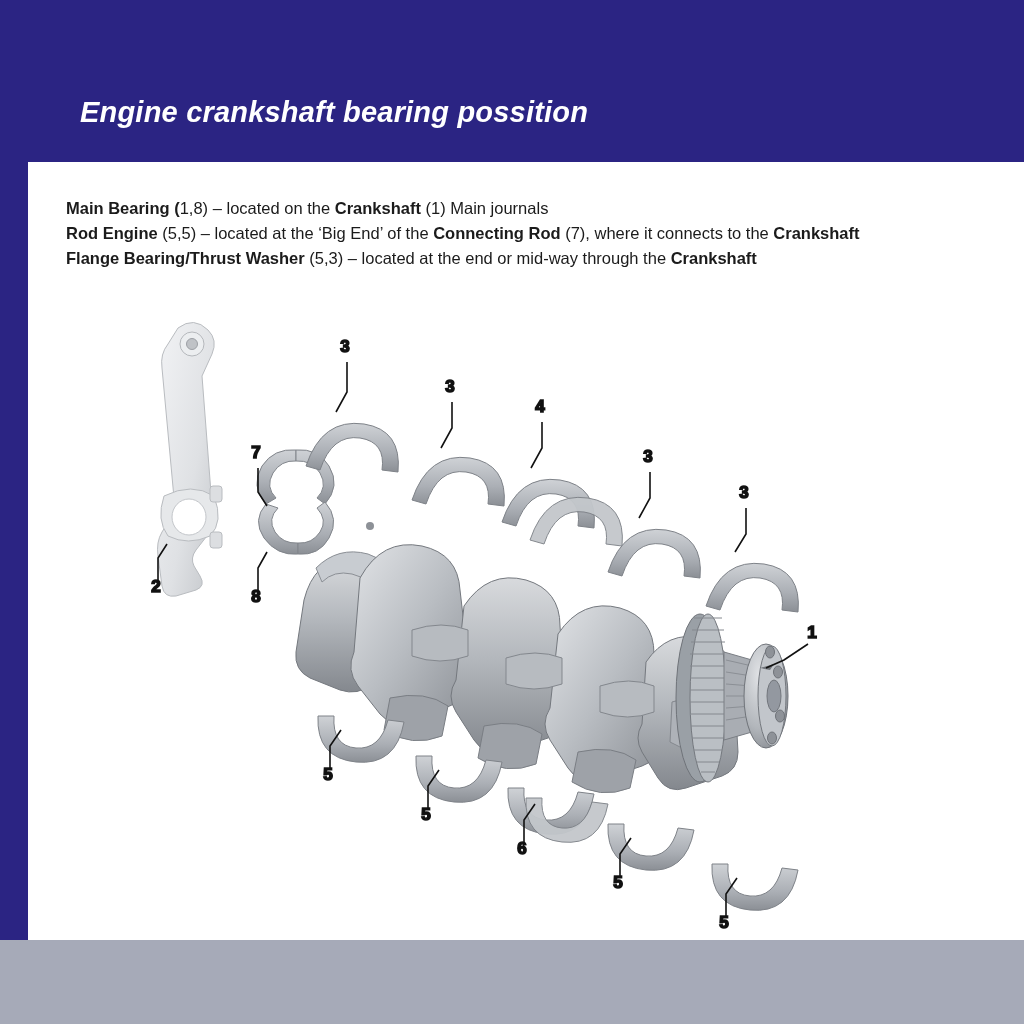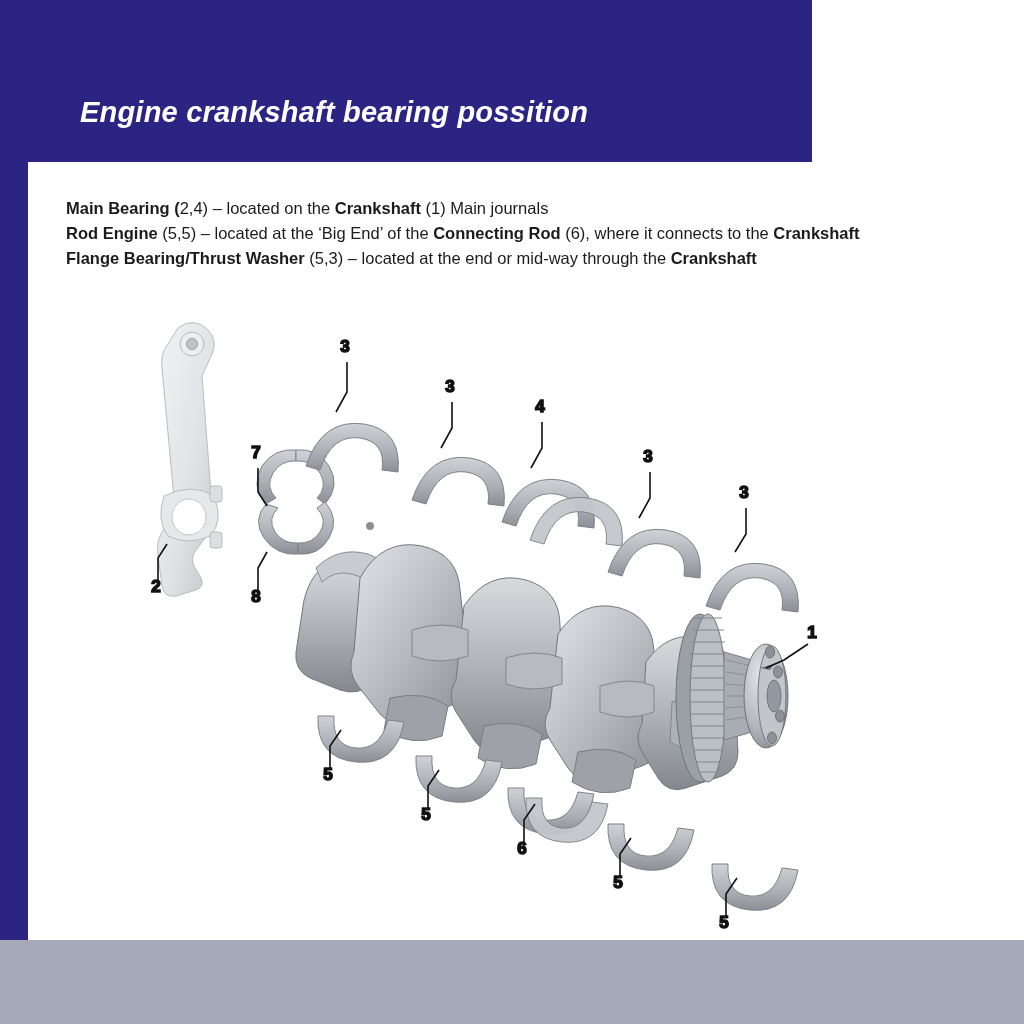"Engine crankshaft bearing possition" .header { width: 812px -> 1024px }
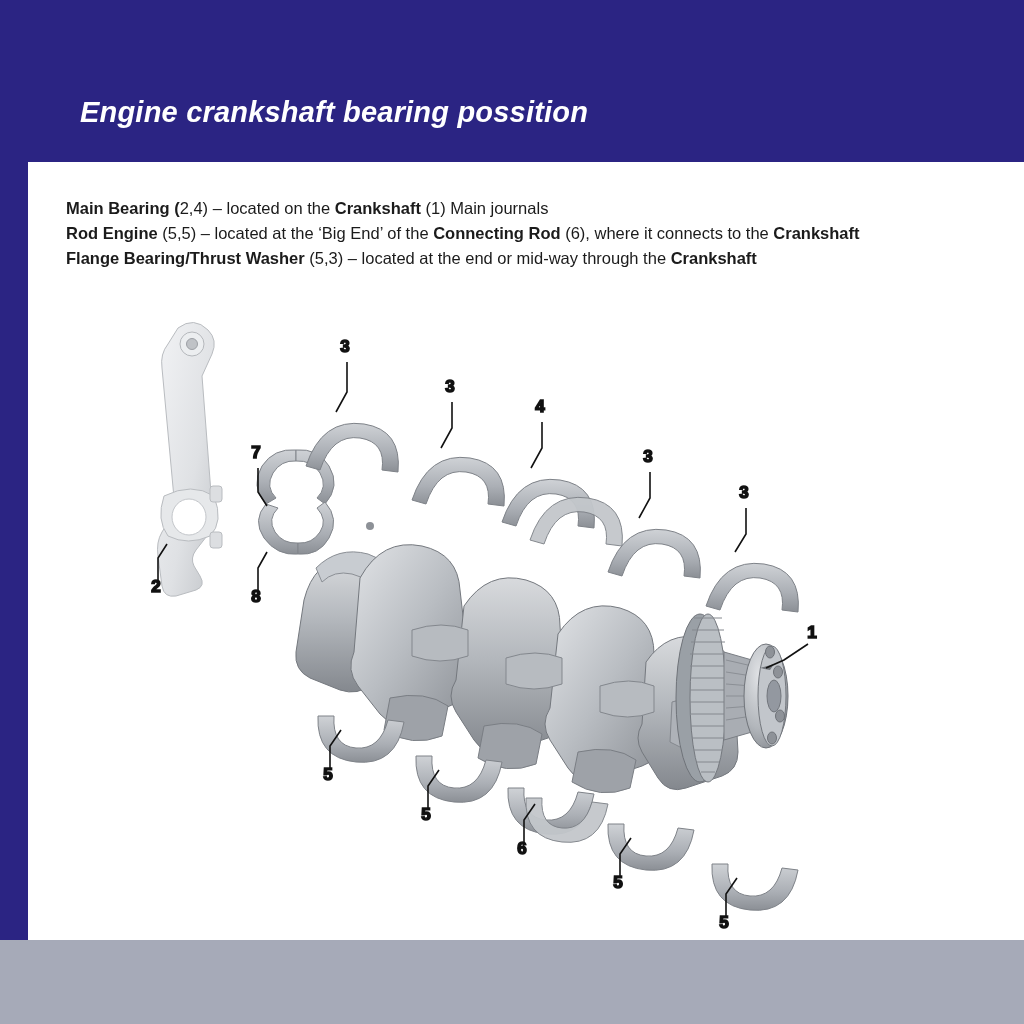"2,4) – located on the" span { text: 2,4 -> 1,8 }
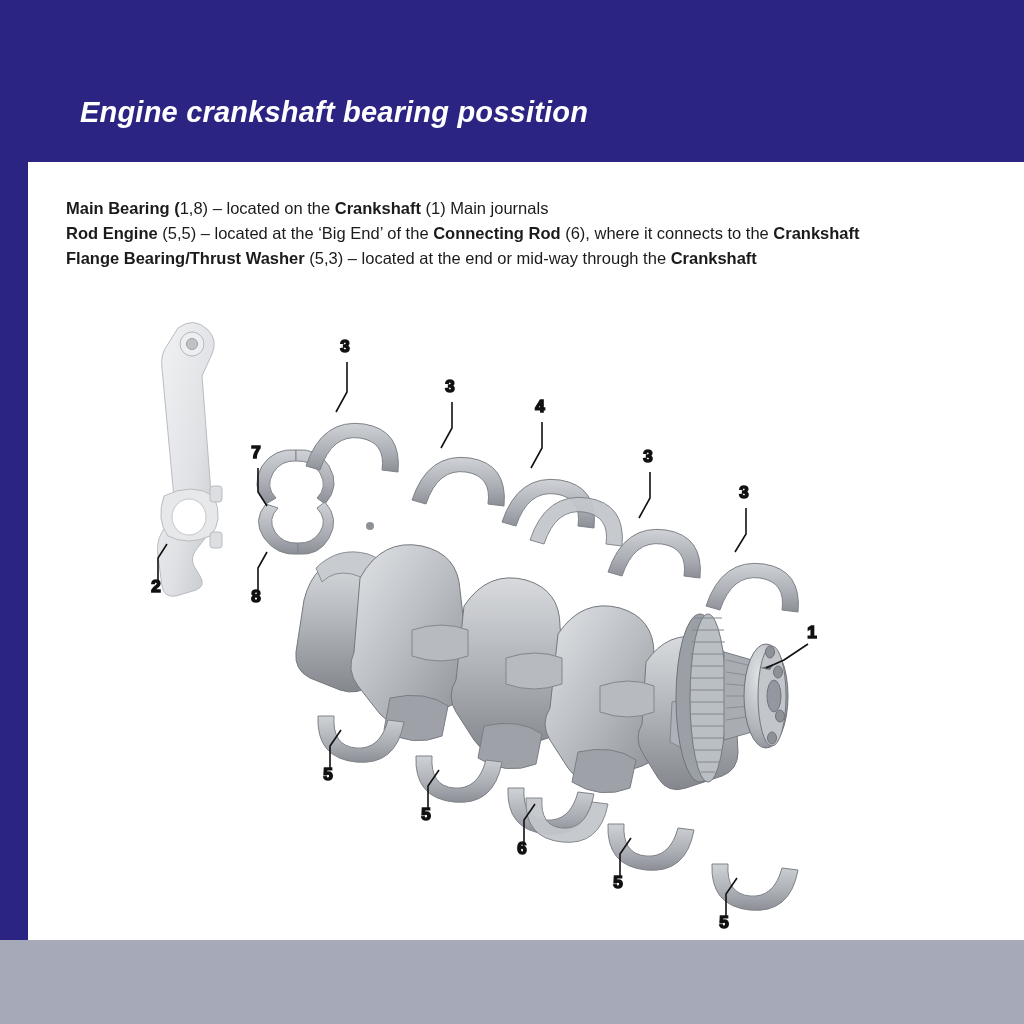"(6), where it connects to" span { text: 6 -> 7 }
